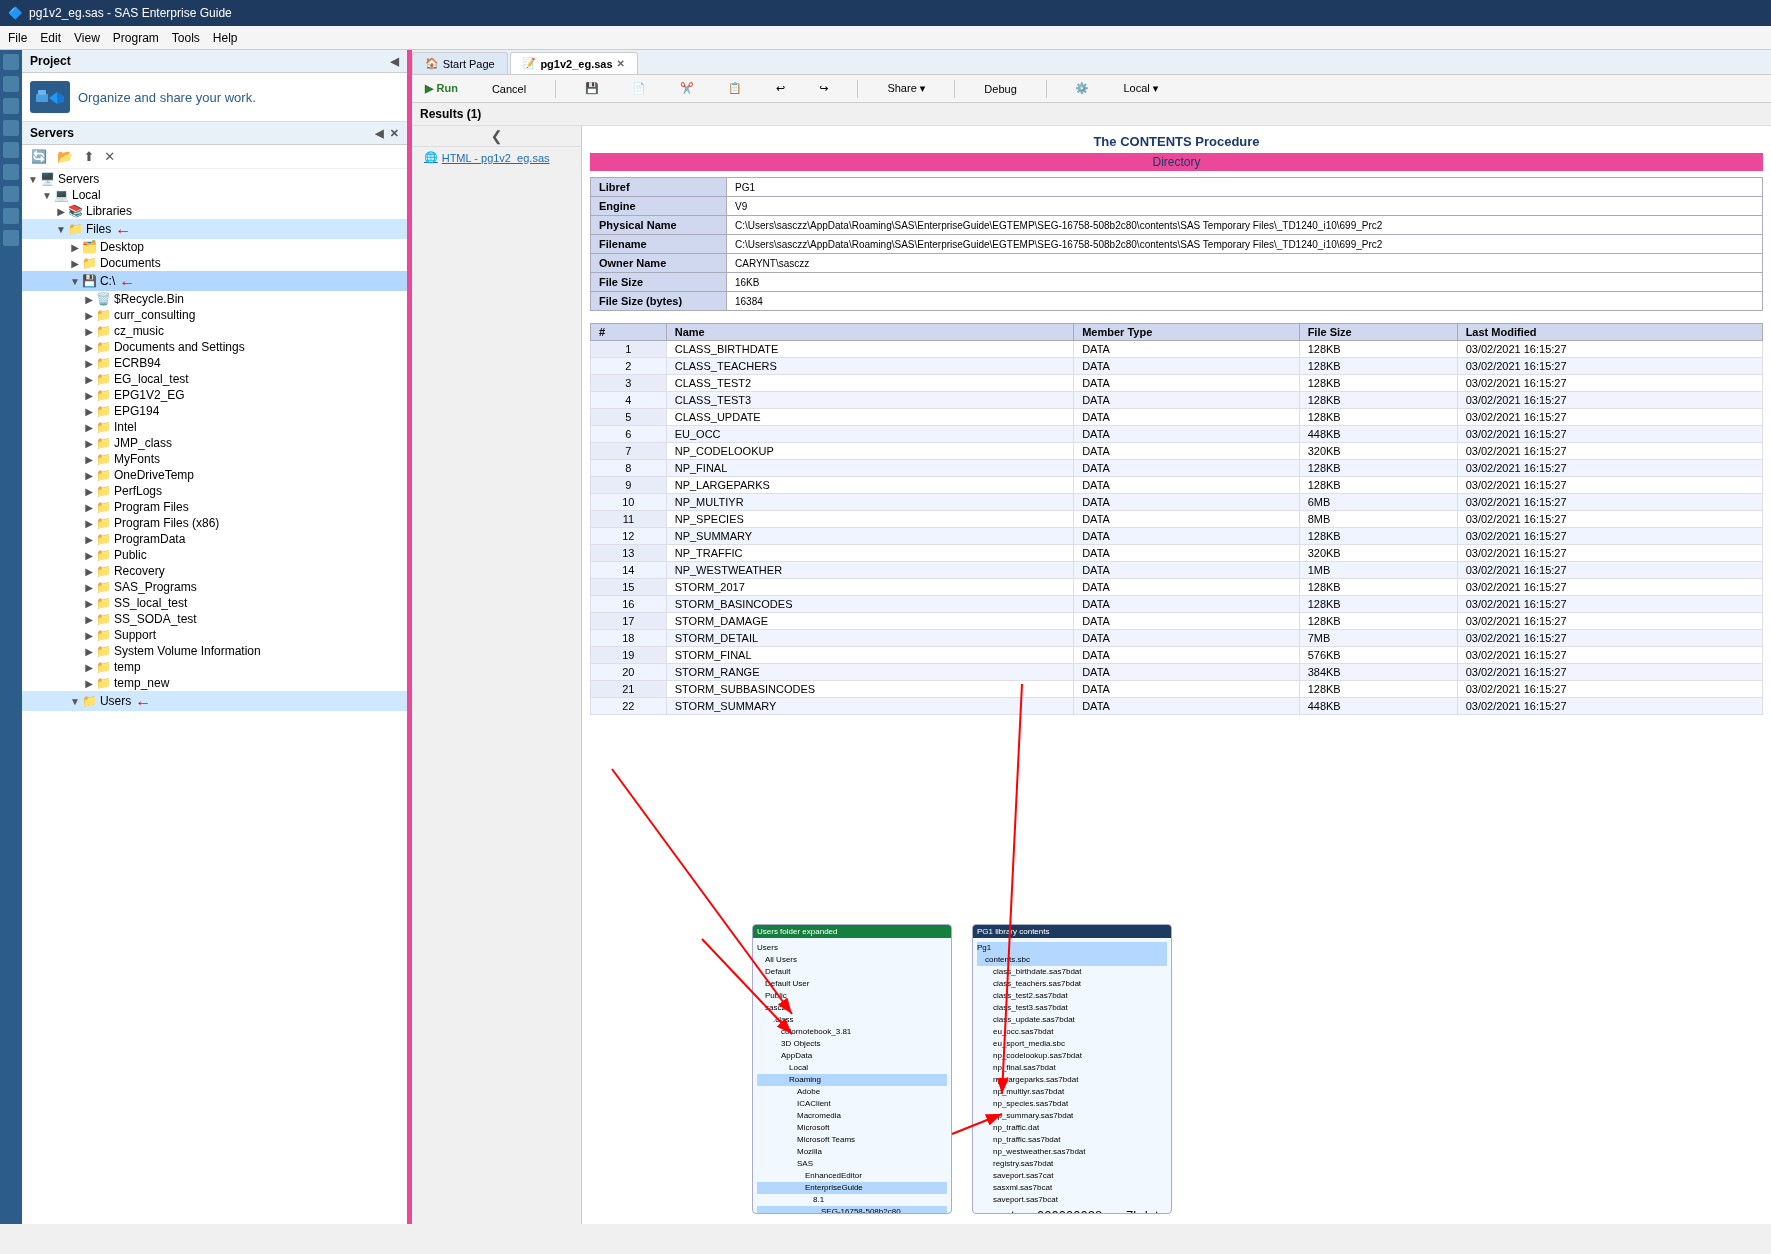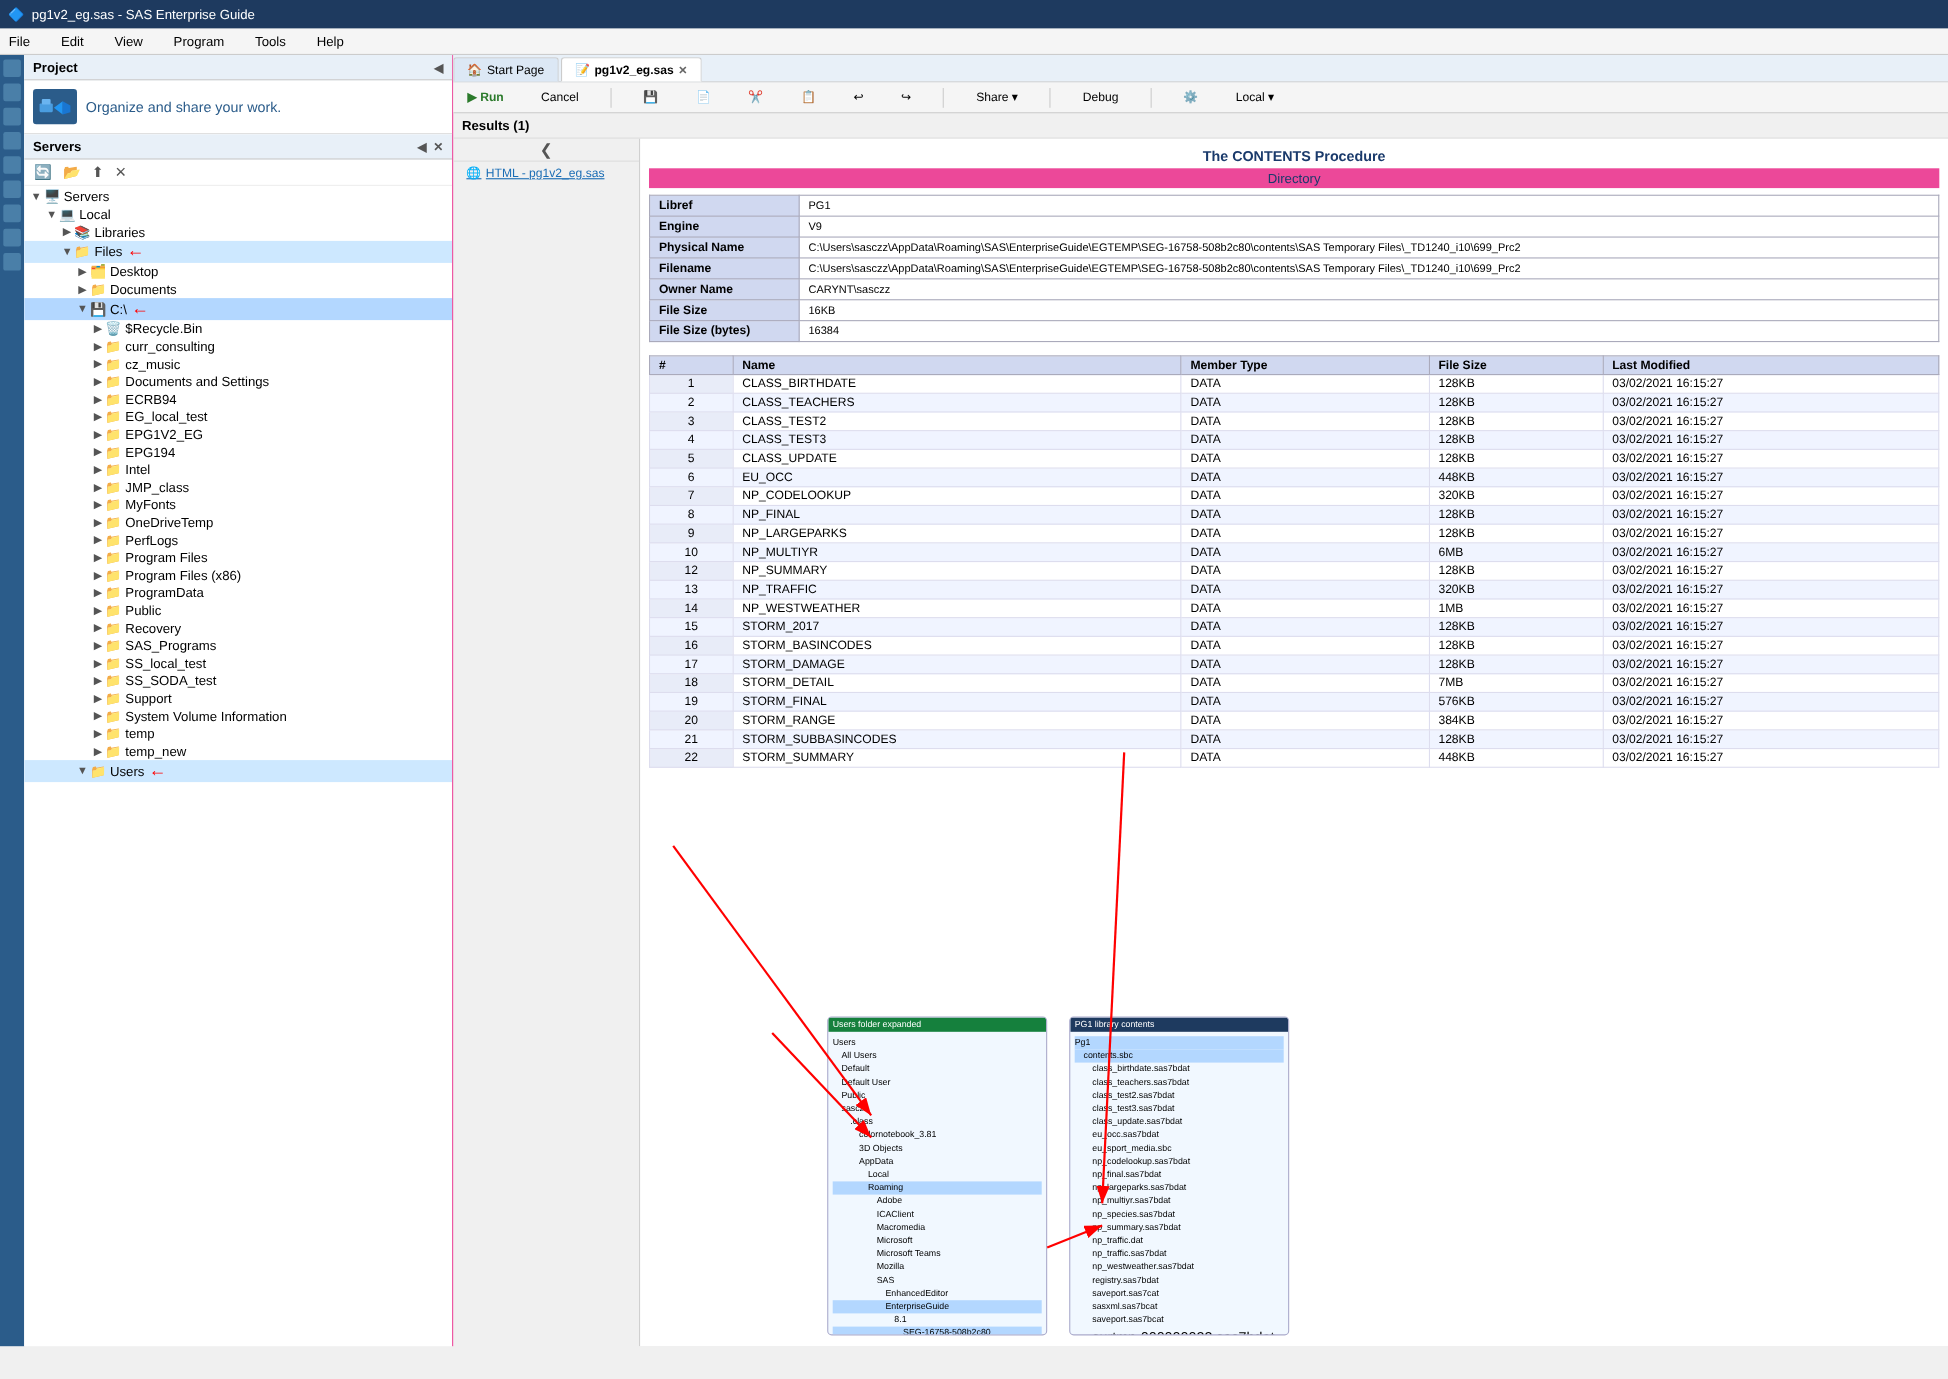"File" .menu-bar { gap: 20px -> 5px }
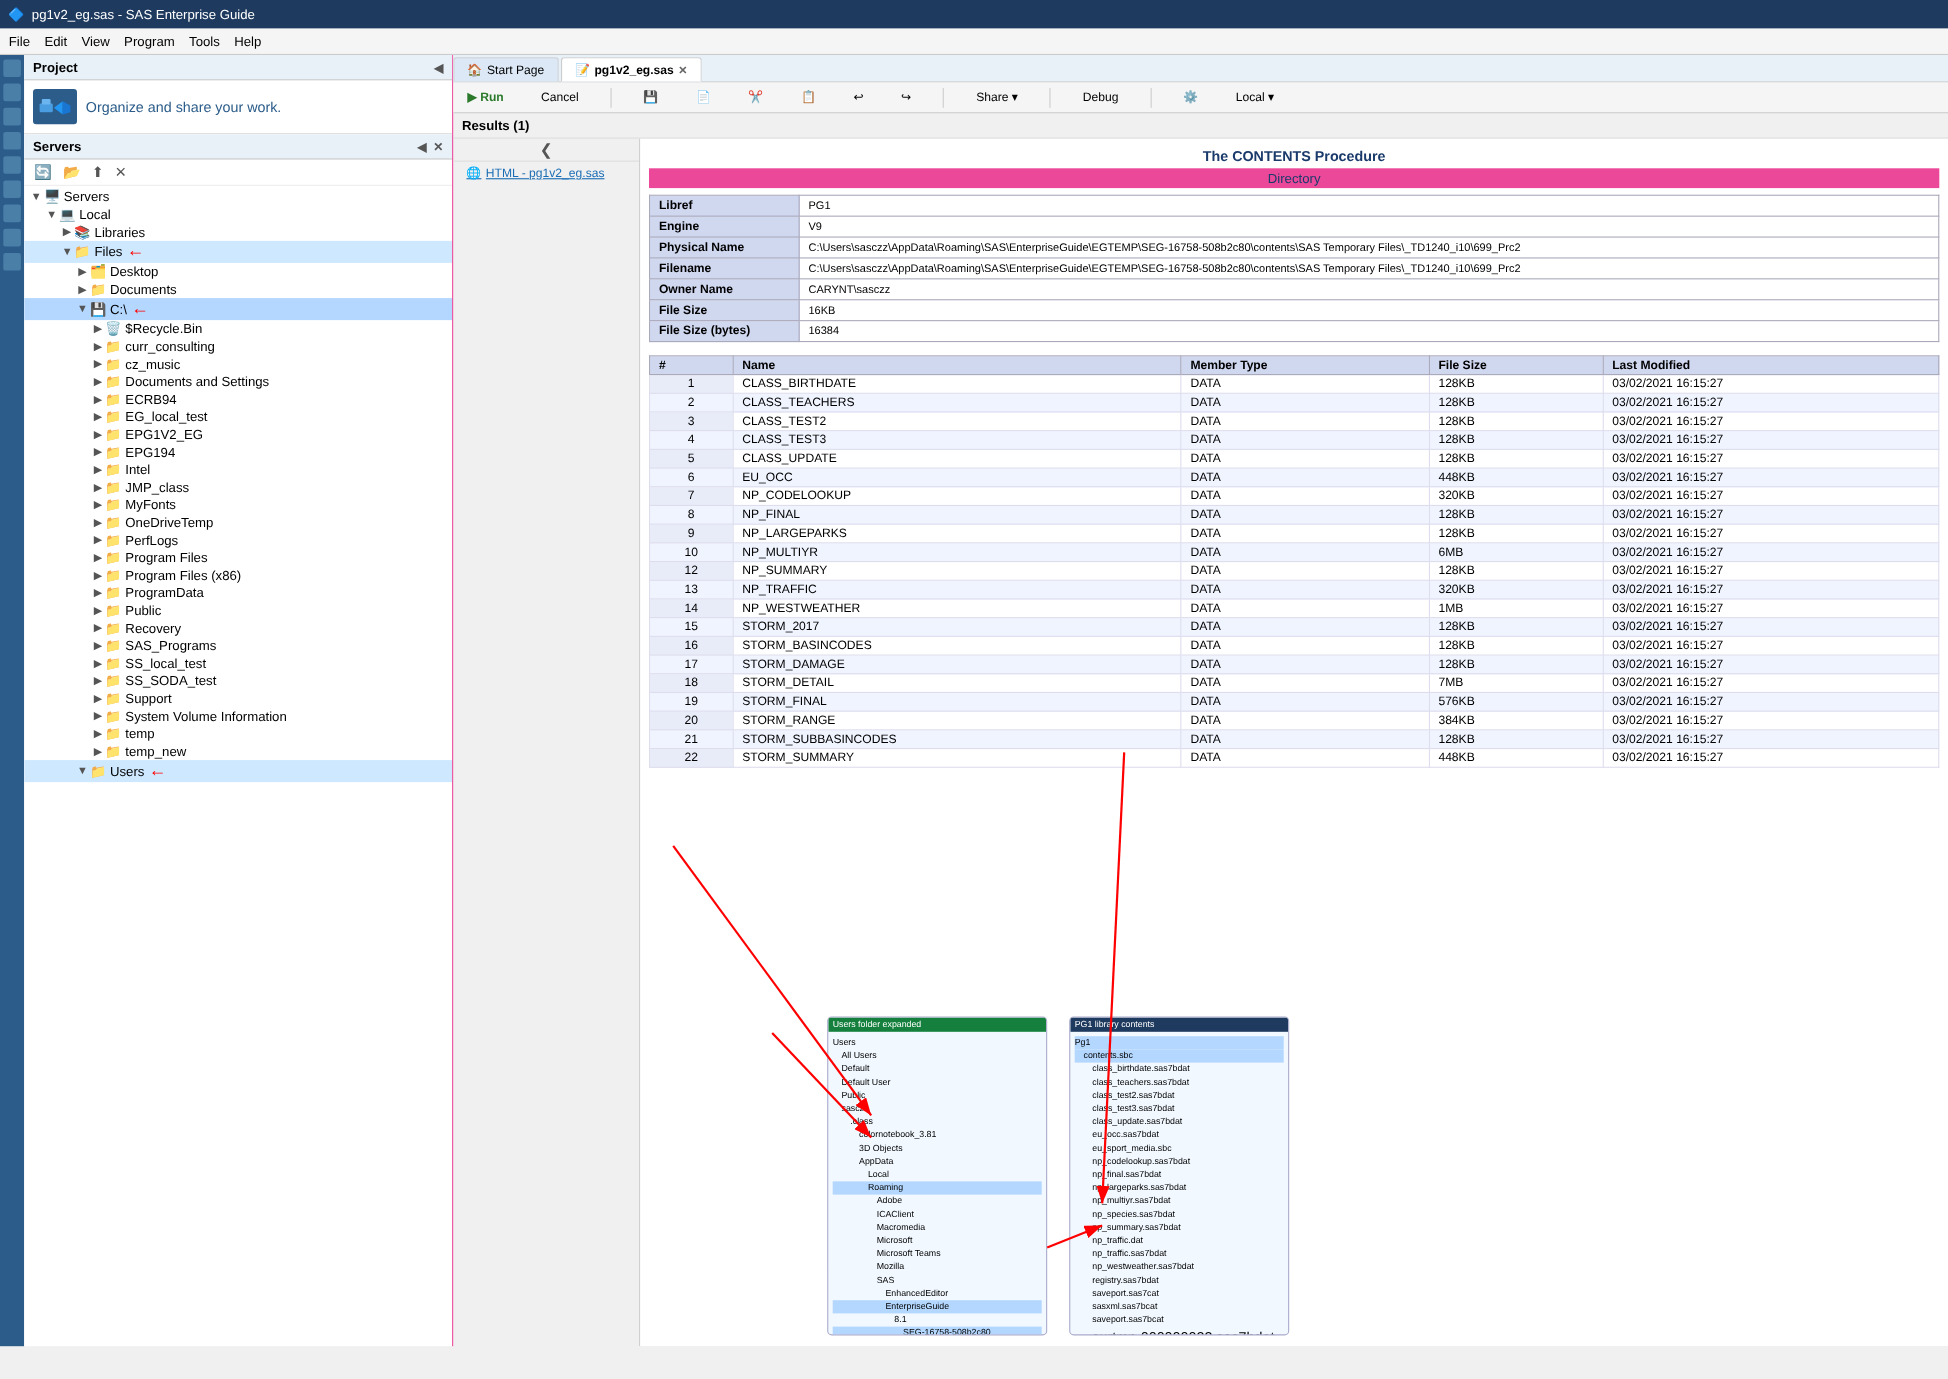"Project" .project-panel { border-right: 1px solid #ec4899 -> 5px solid #ec4899 }
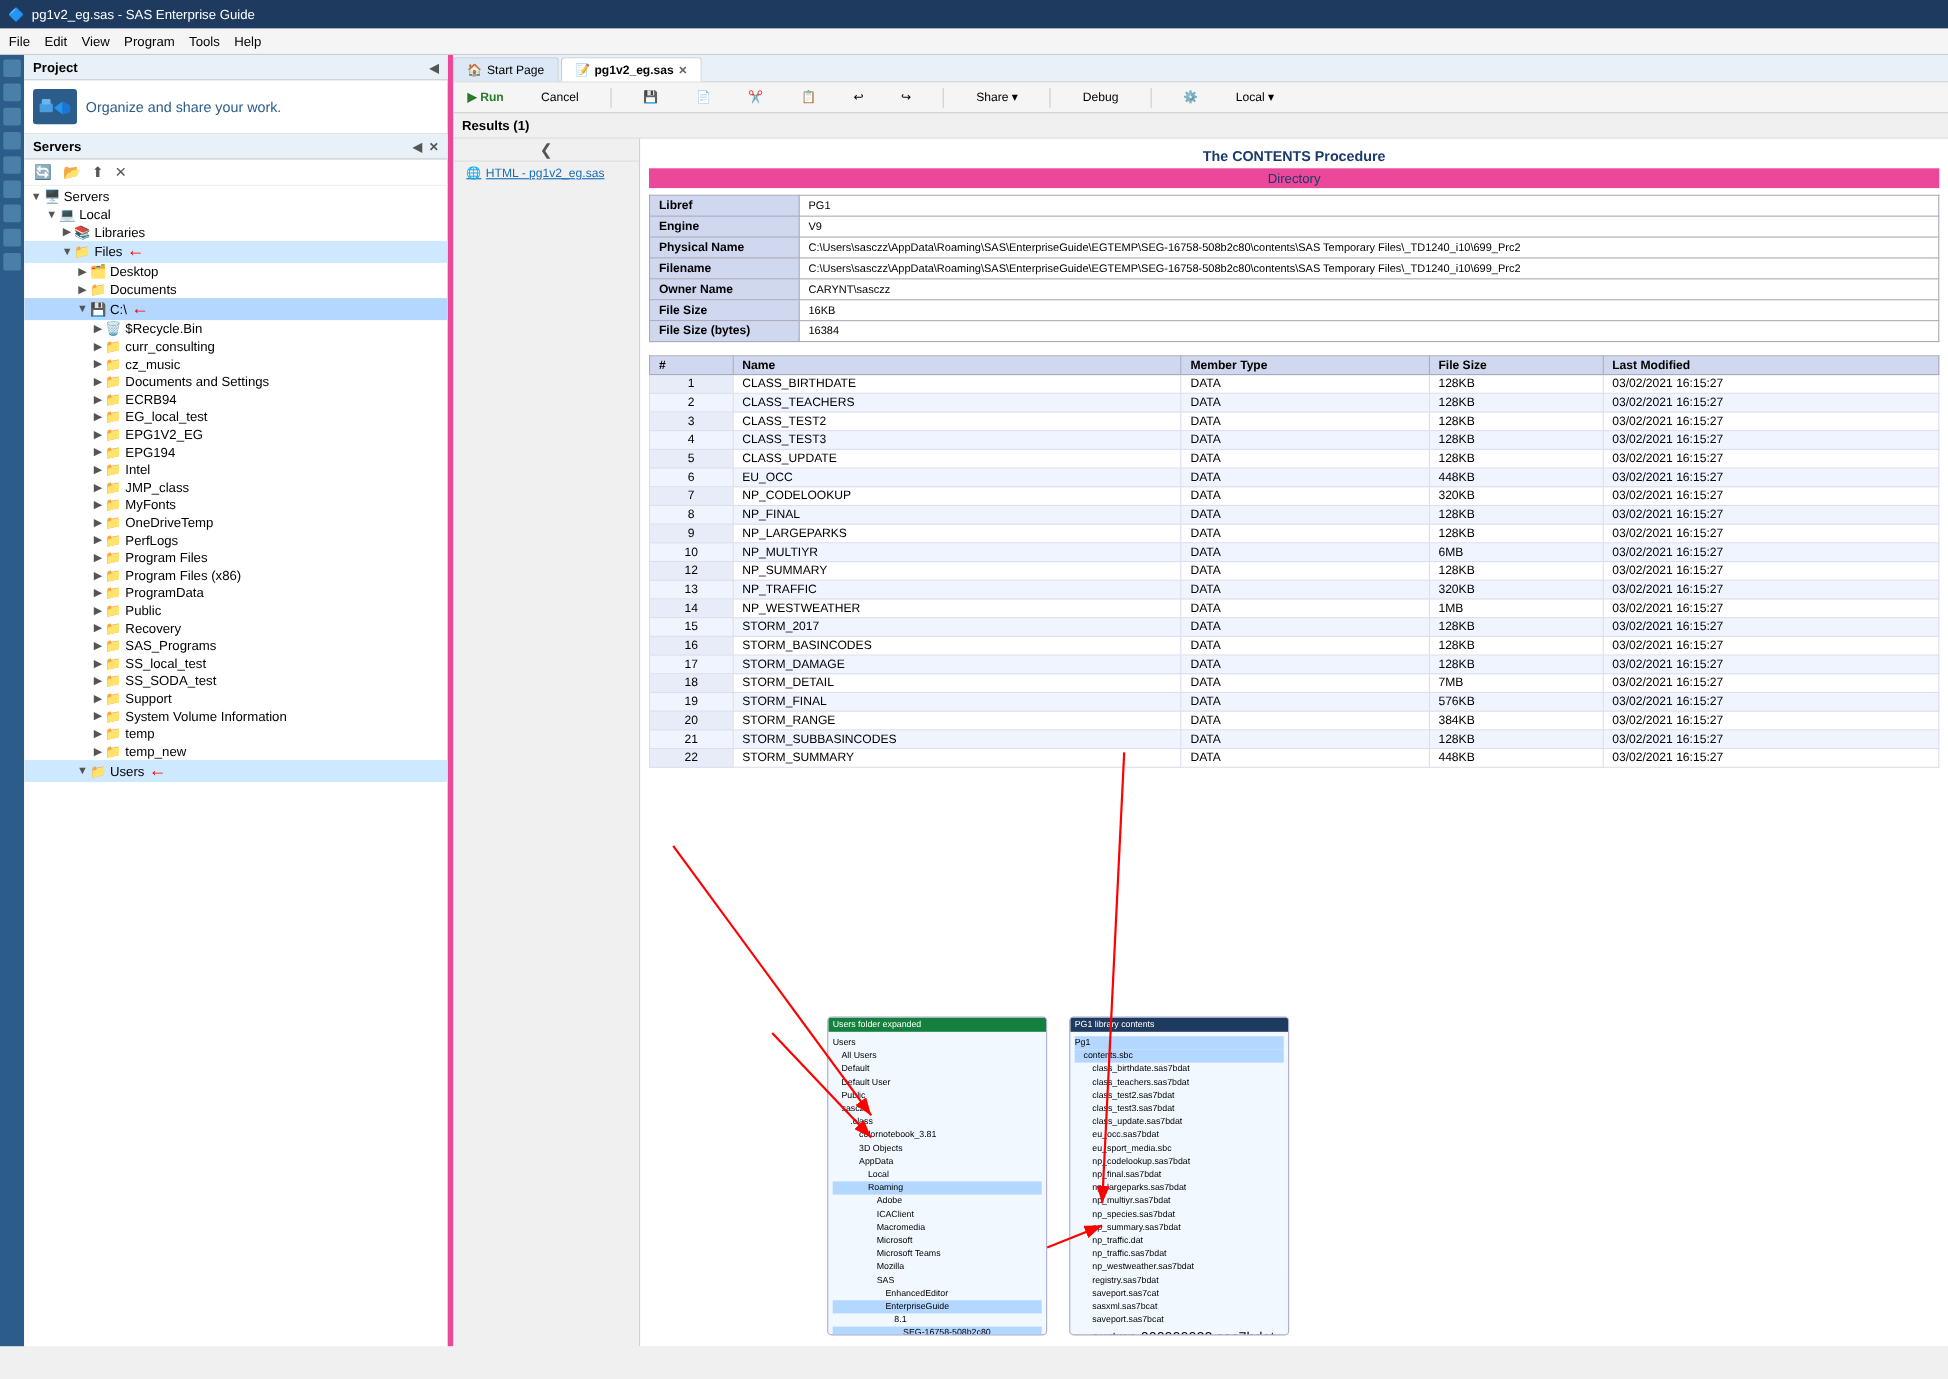"11" tr { html: none -> <tr> <td>11</td> <td>NP_SPECIES</td> <td>DATA</td> <td>8MB</td> <td>03/02/2021 16:15:27</td> </tr> }
